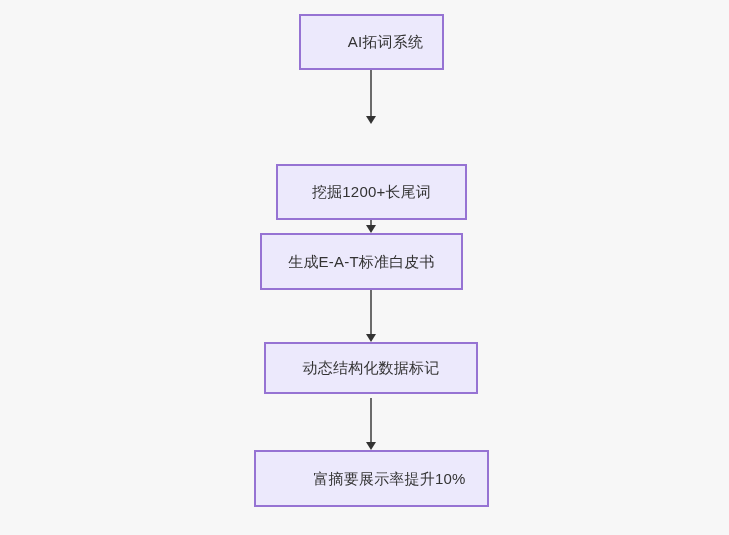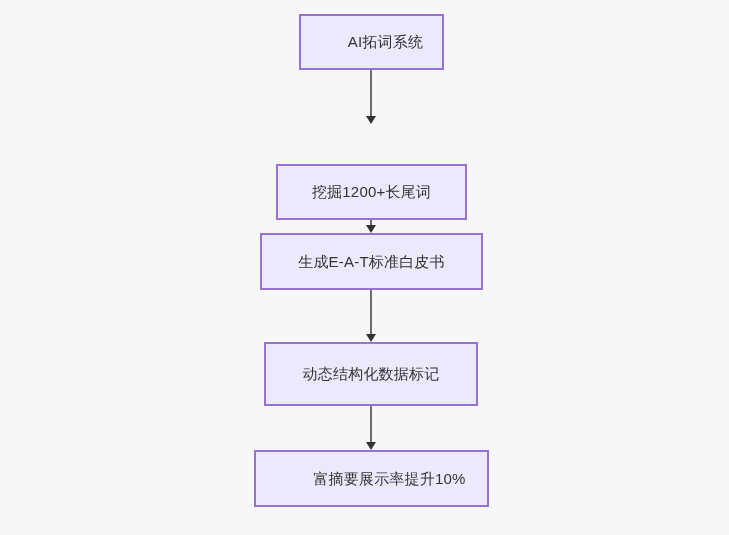"生成E-A-T标准白皮书" div.flow-node { width: 223px -> 203px }
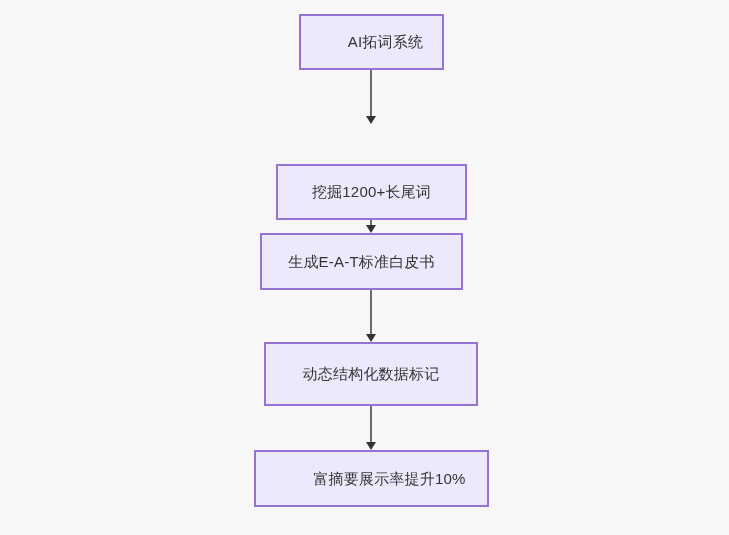"动态结构化数据标记" div.flow-node { height: 64px -> 52px }
